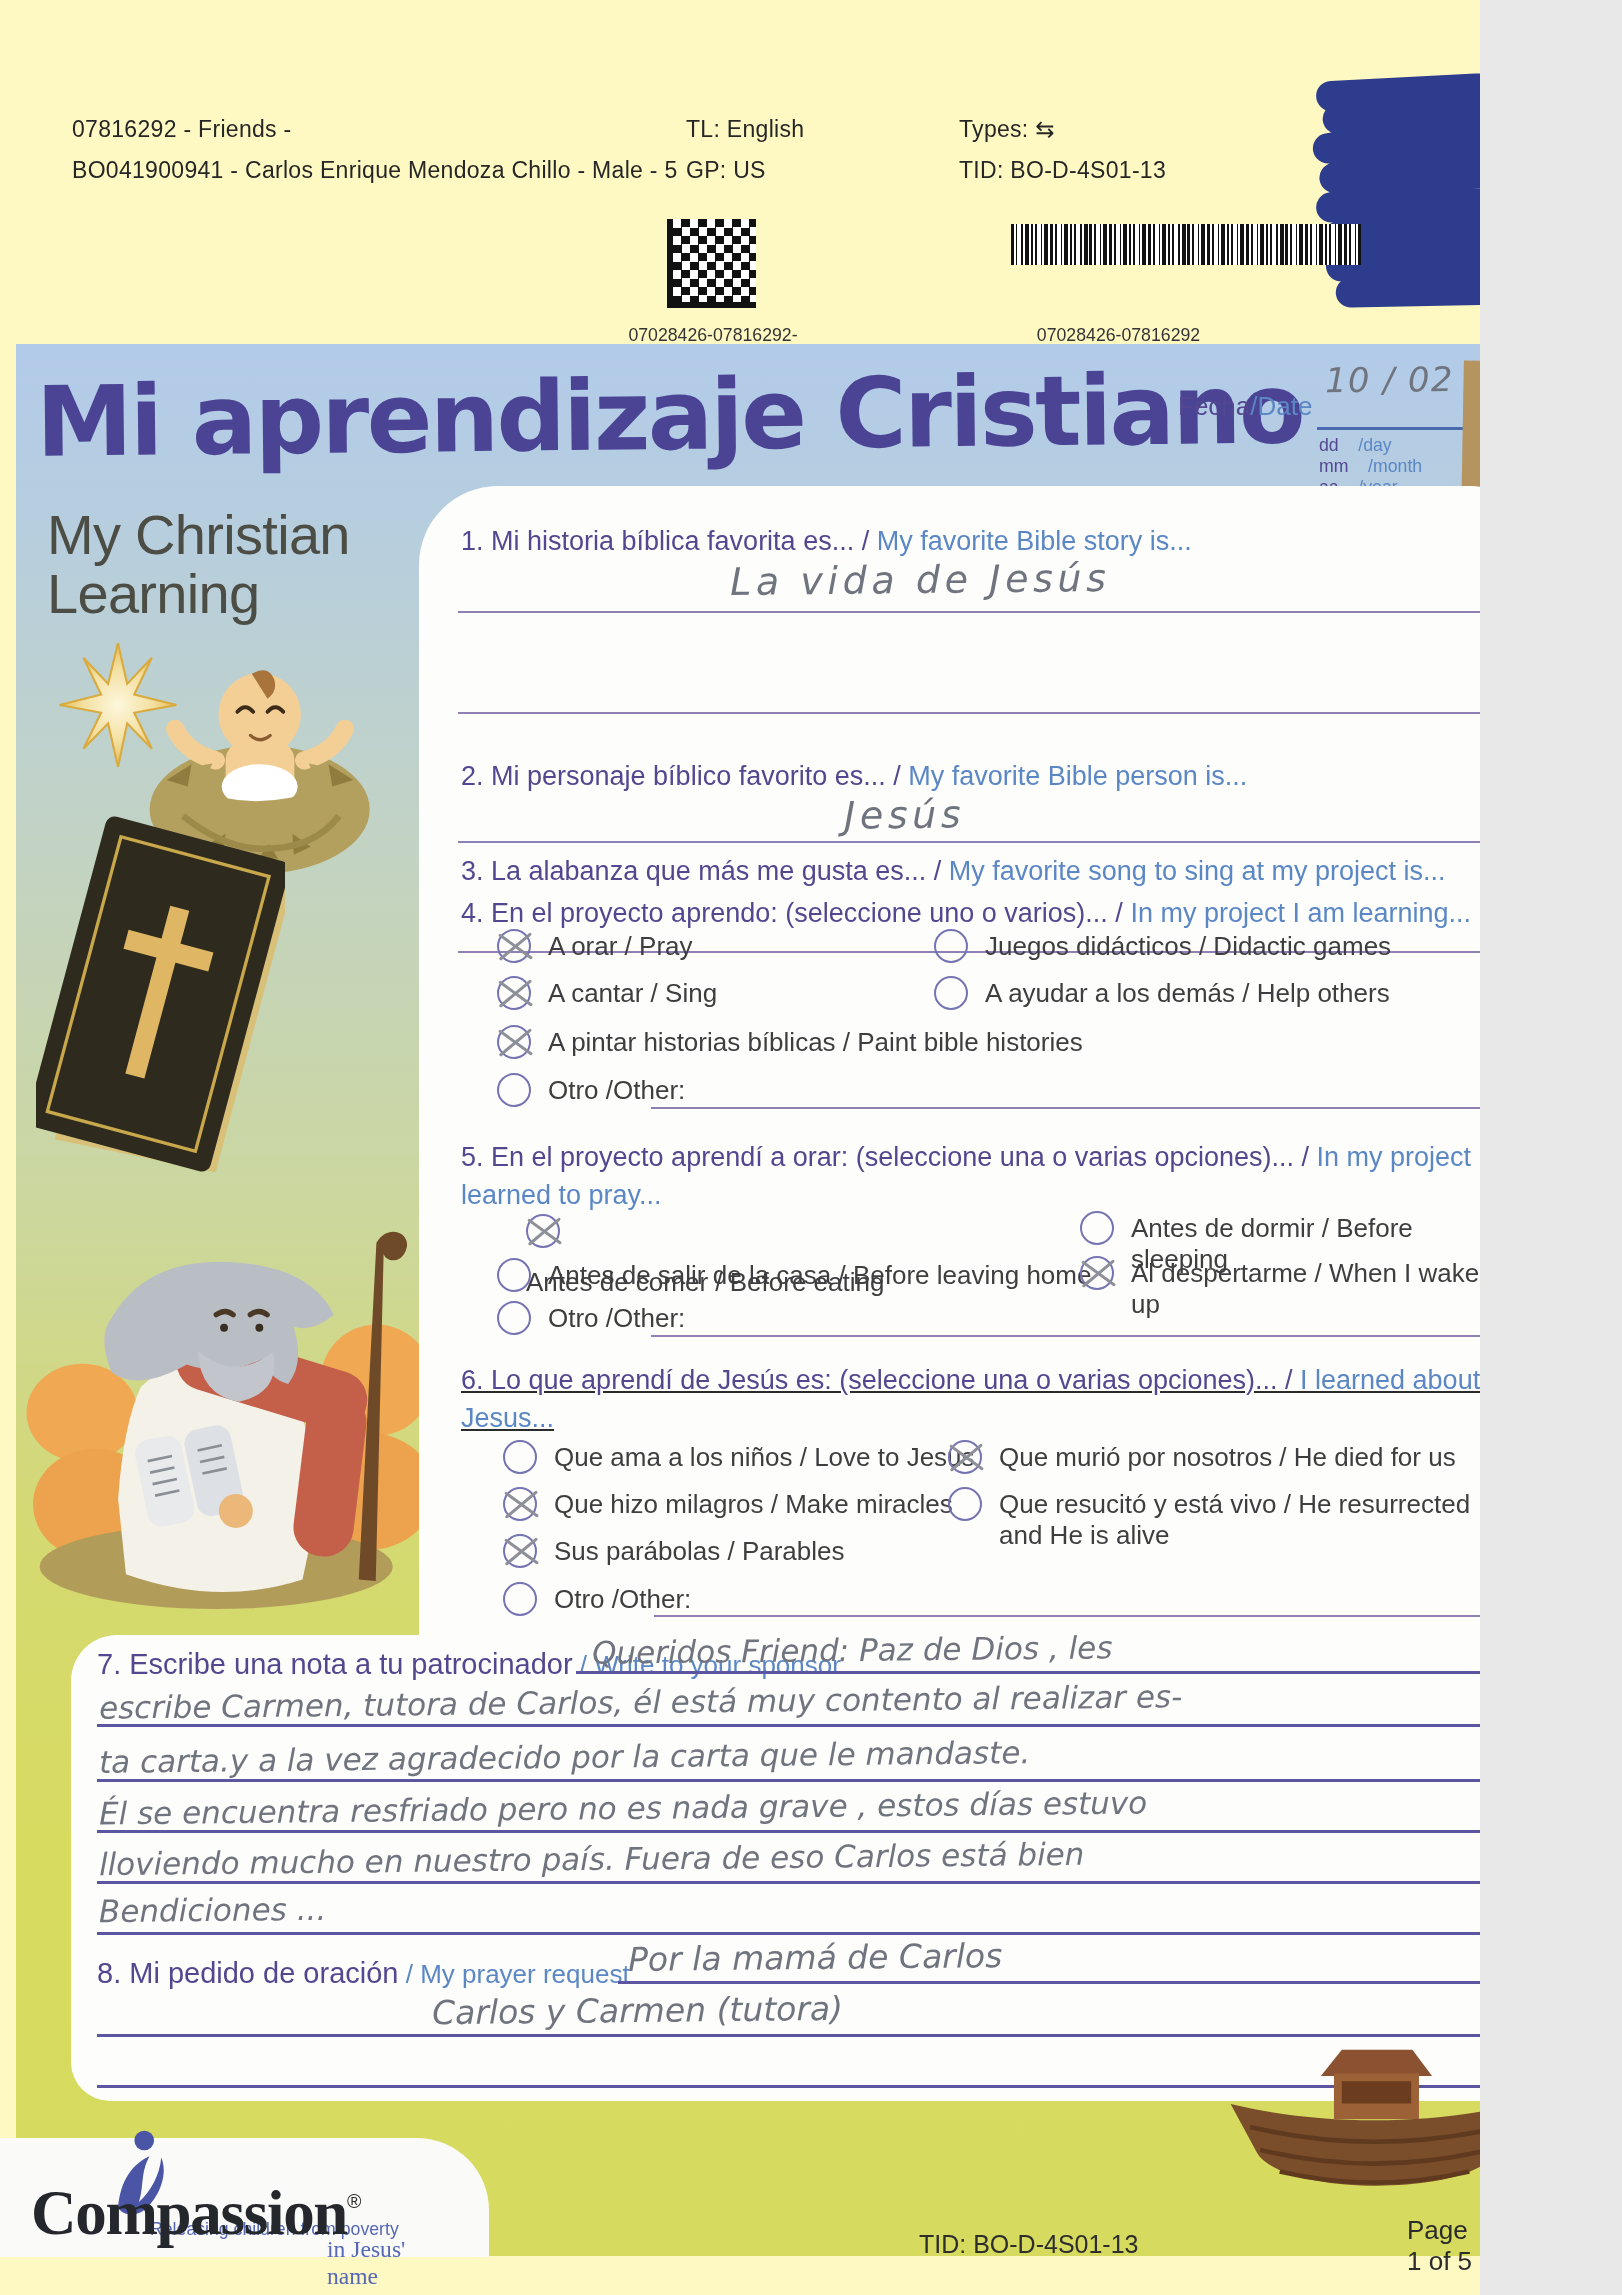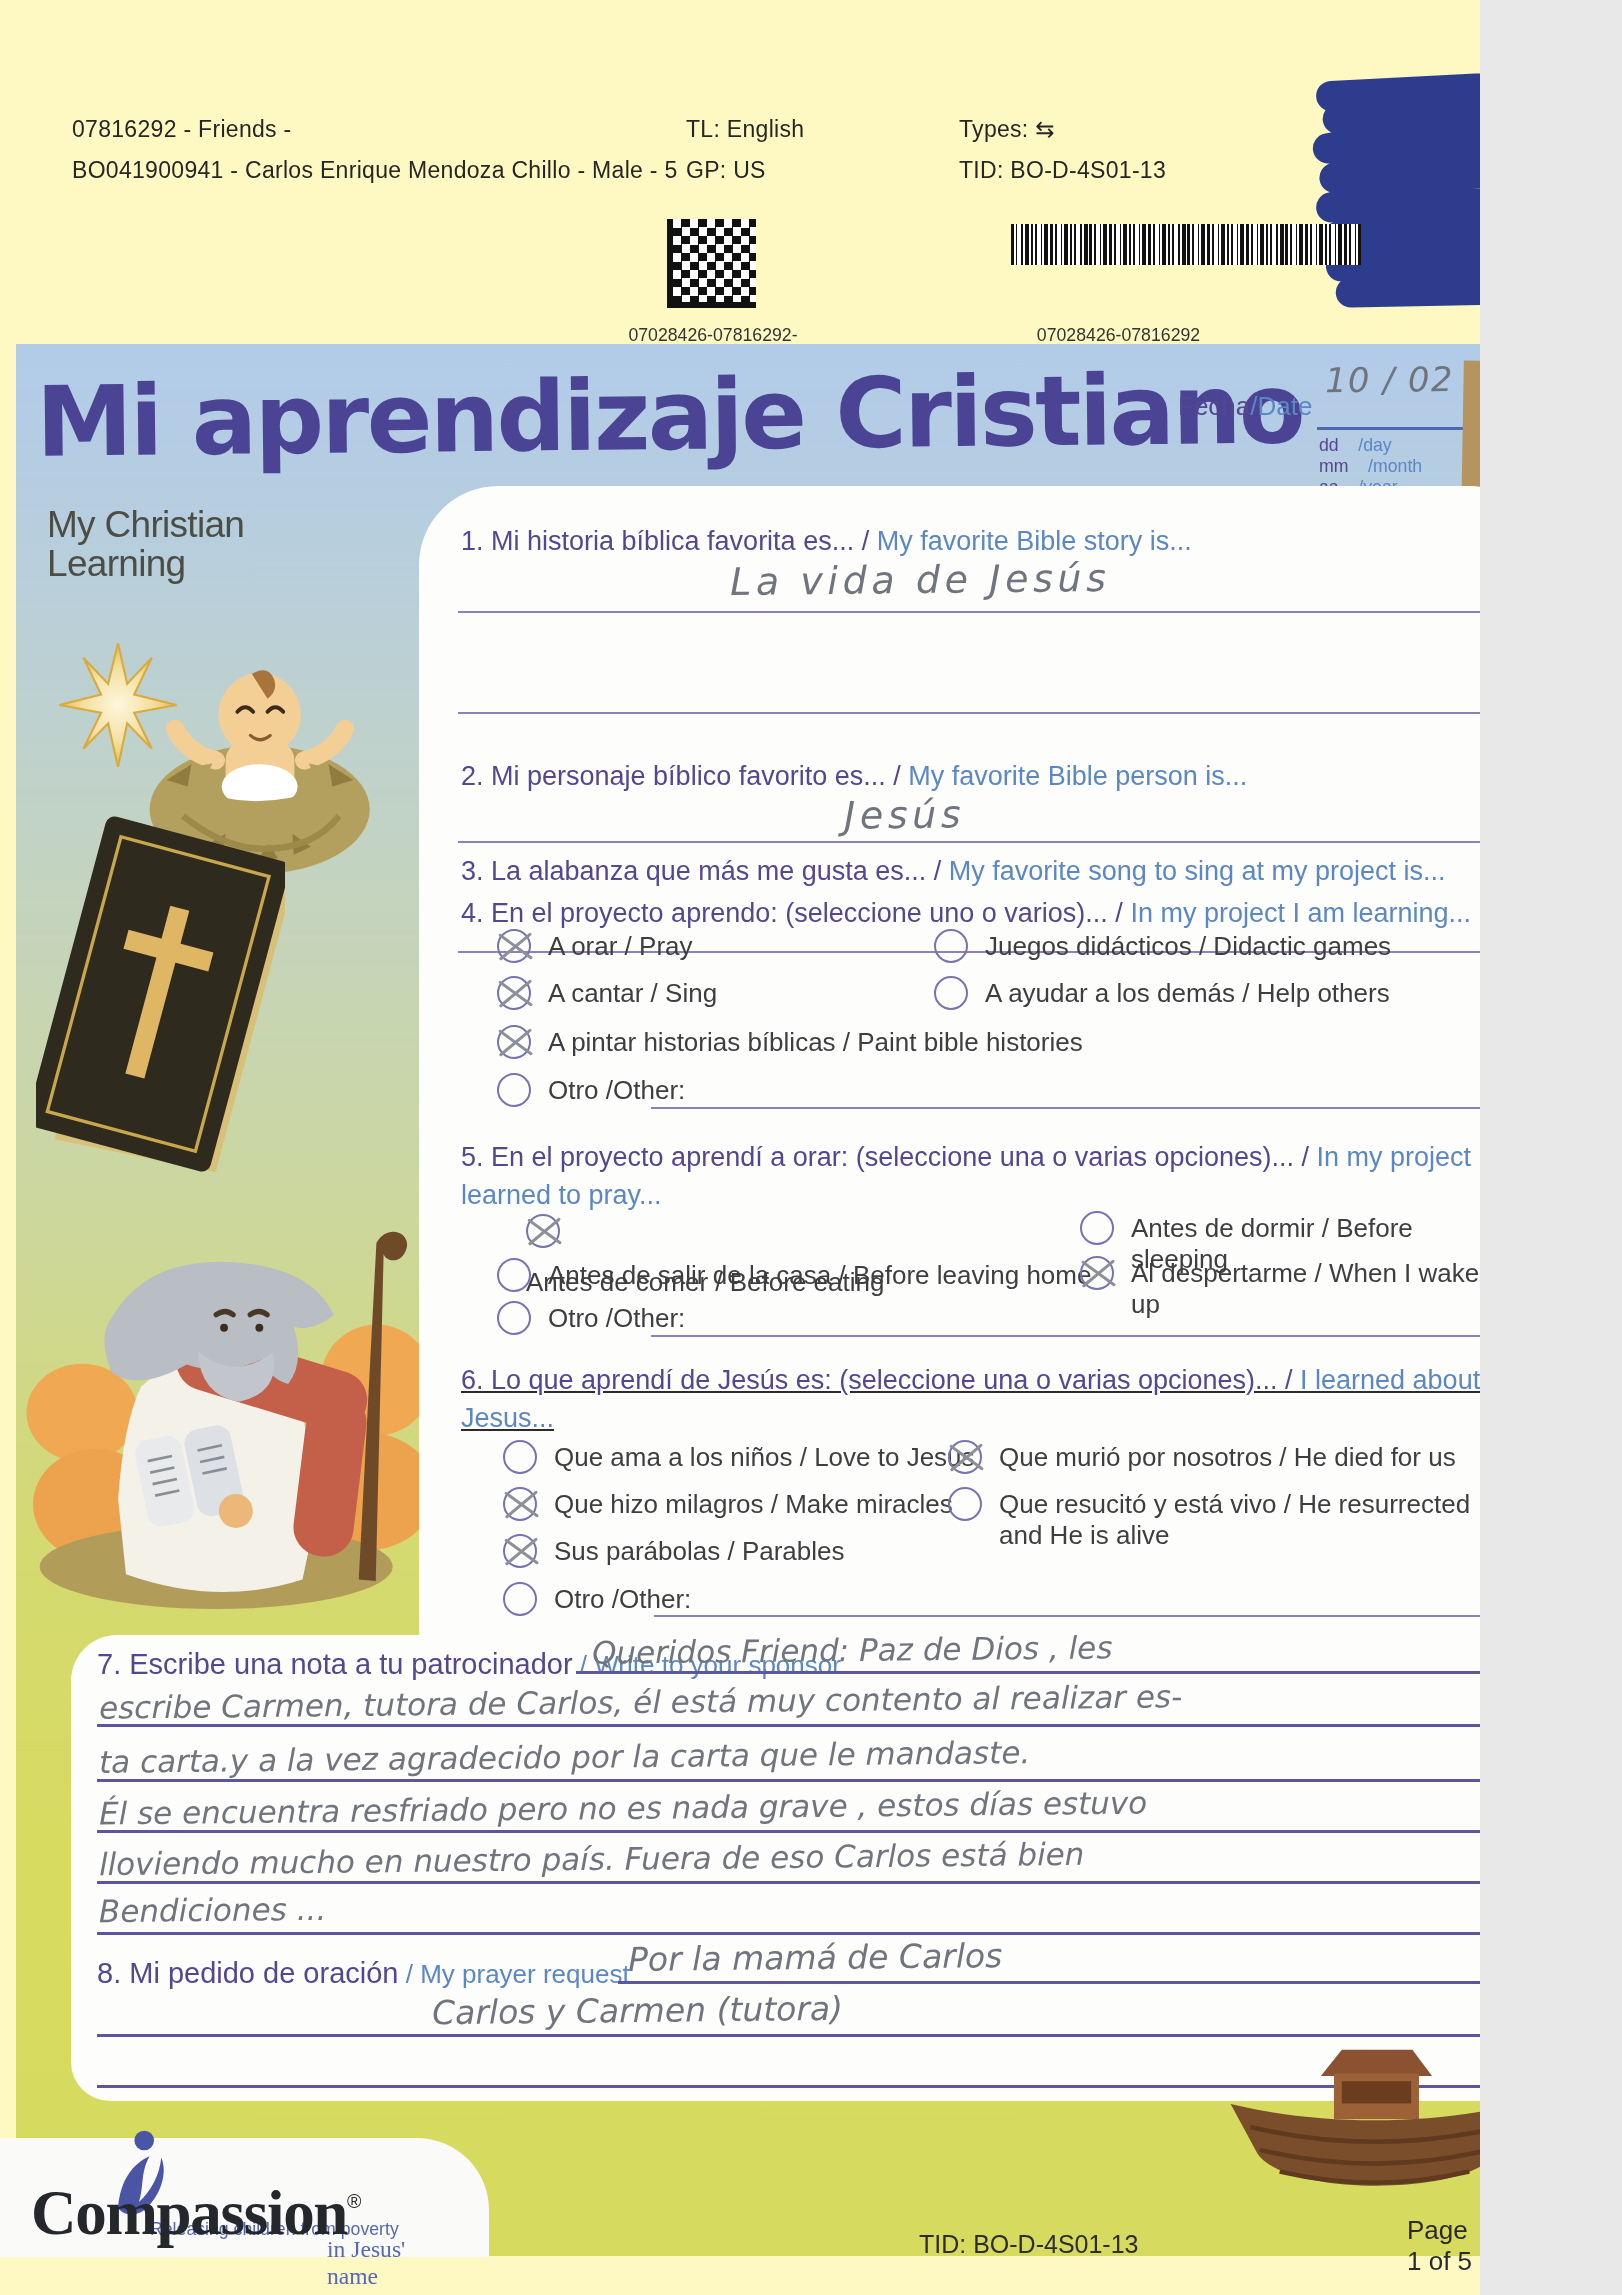"My Christian" .title-en { font-size: 37px -> 56px }
